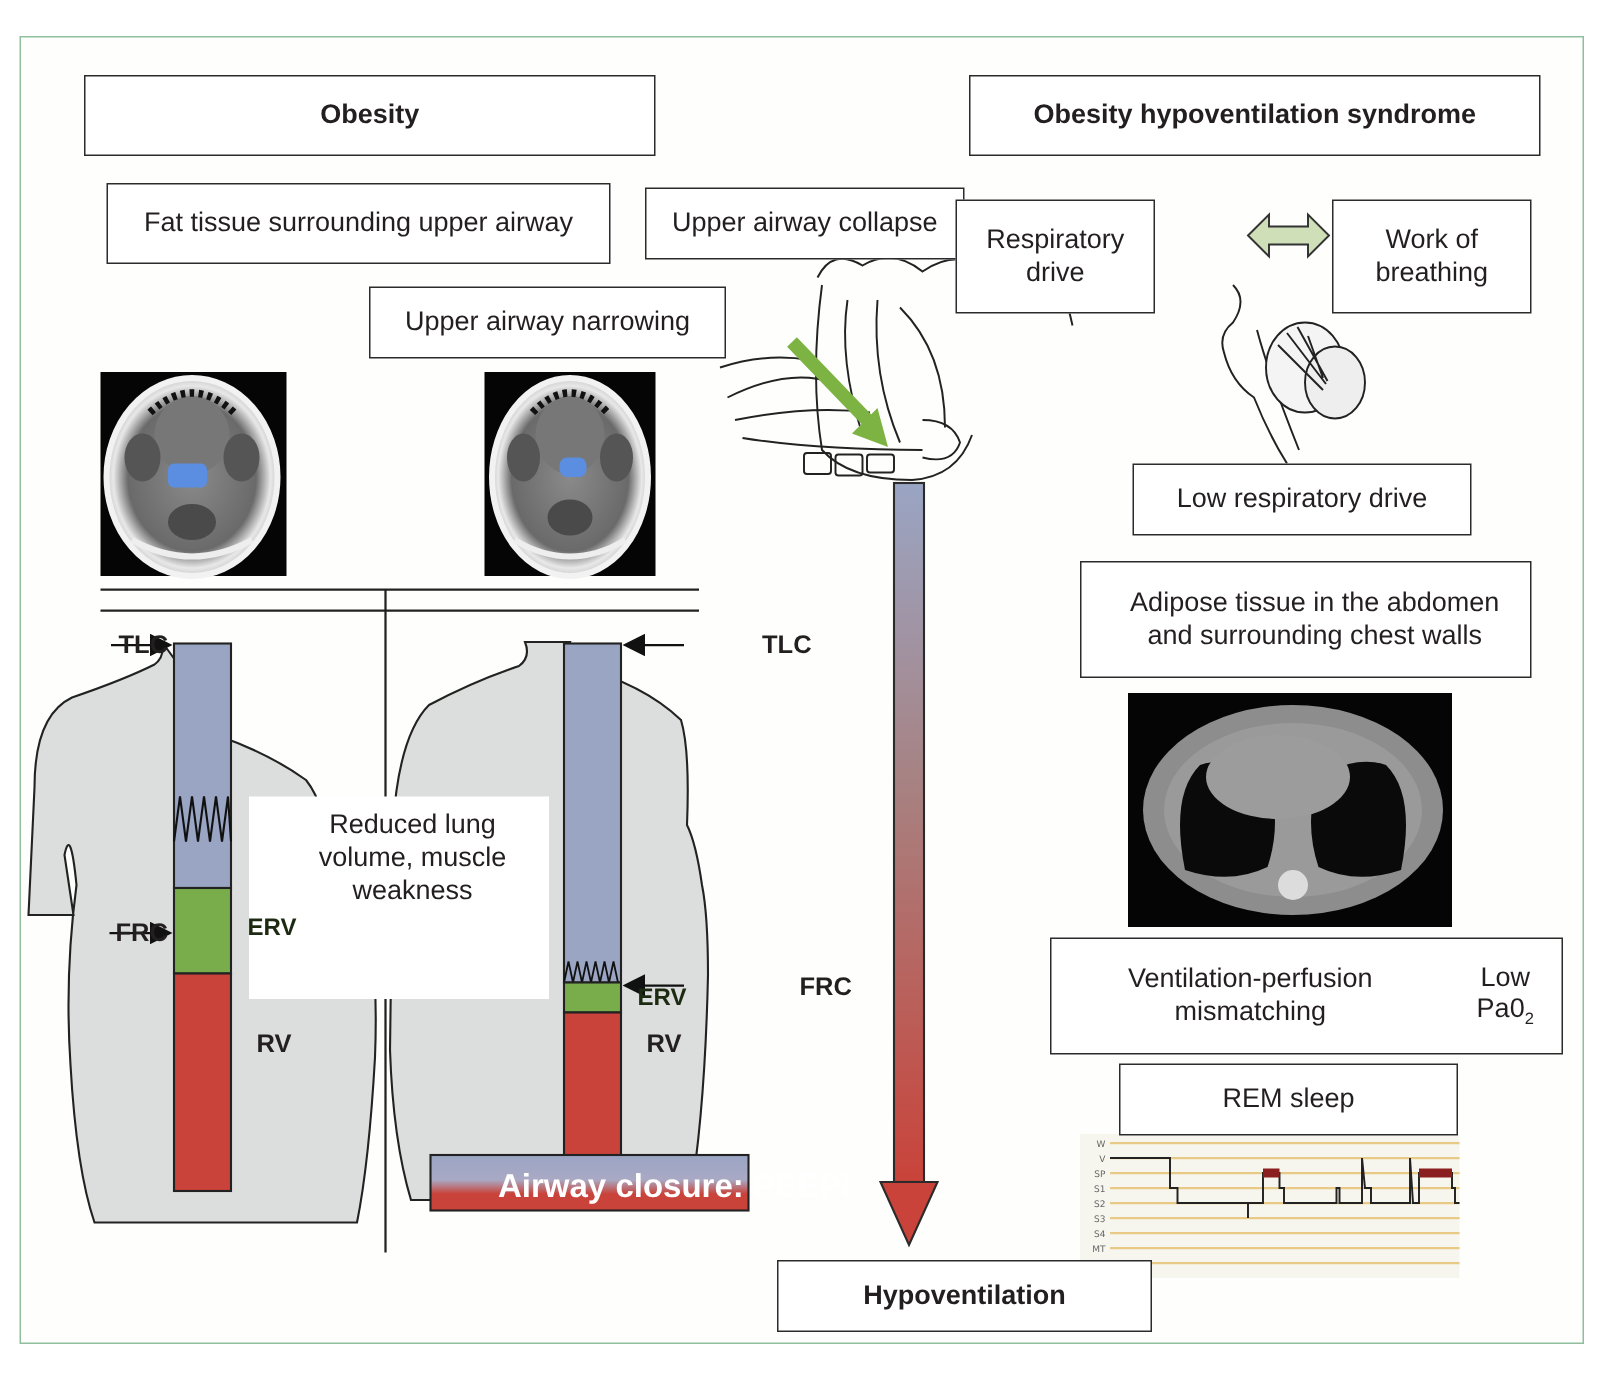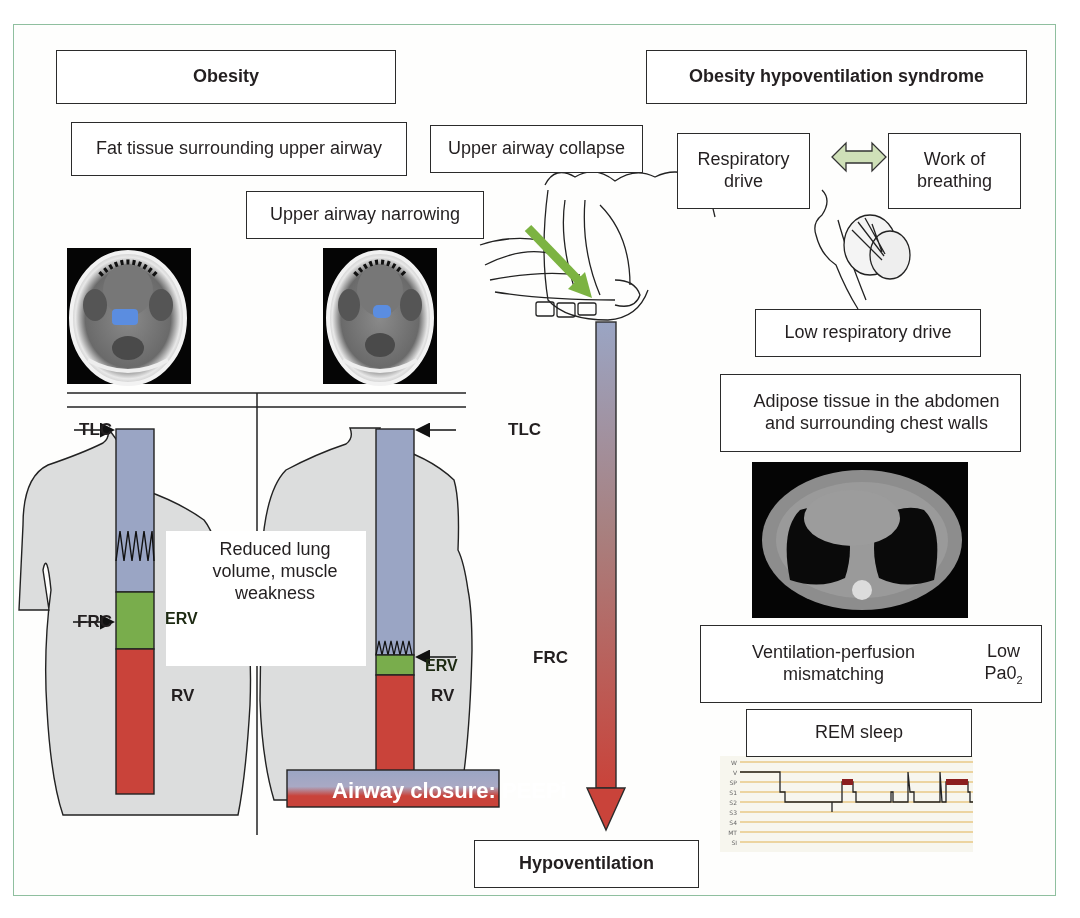"Obesity" div.box { width: 340px -> 381px }
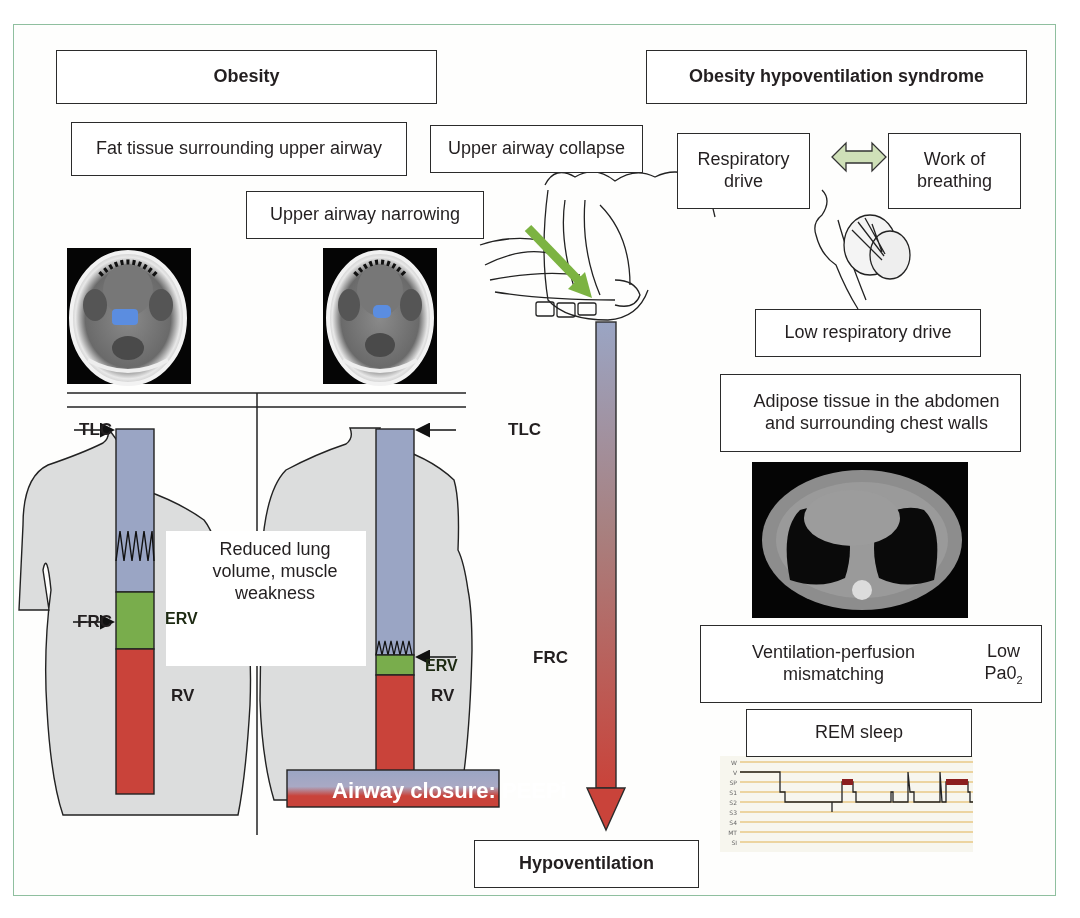"Respiratory drive" div.box { left: 677px -> 637px }
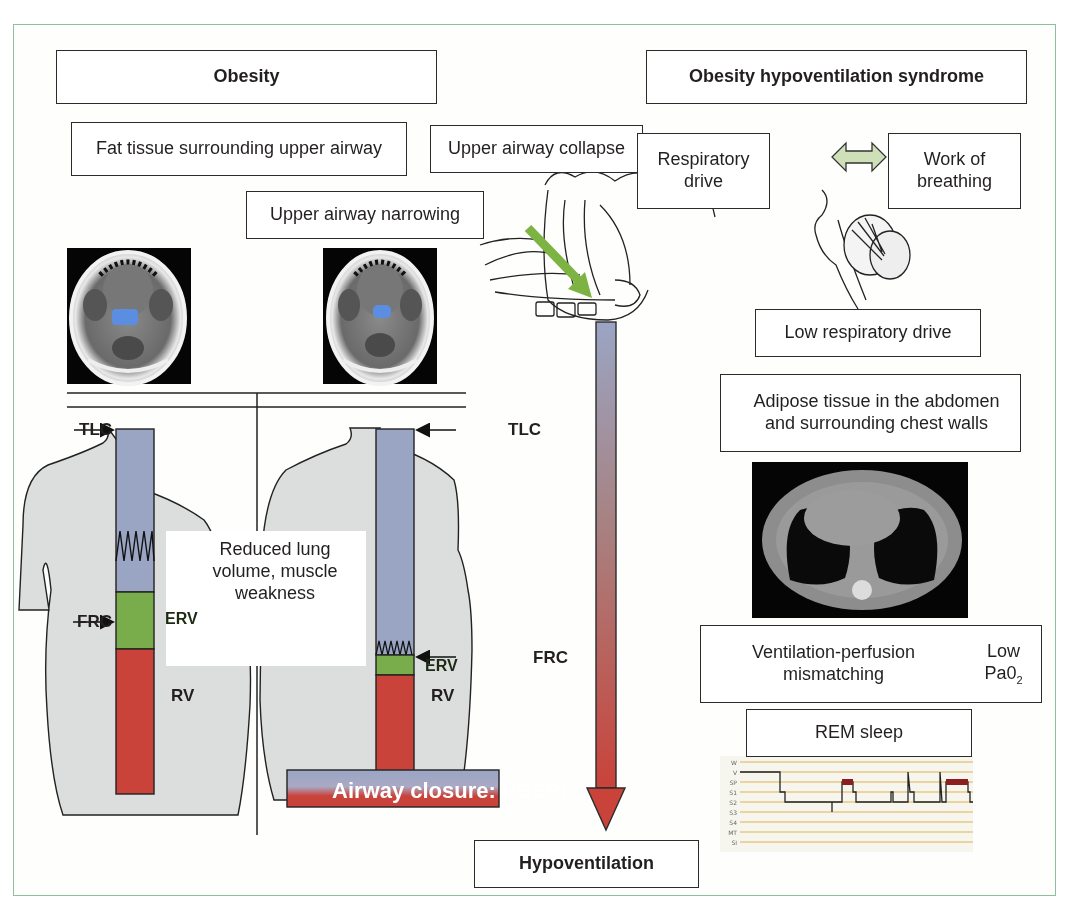"Hypoventilation" div.box { left: 474px -> 518px; width: 225px -> 250px }
